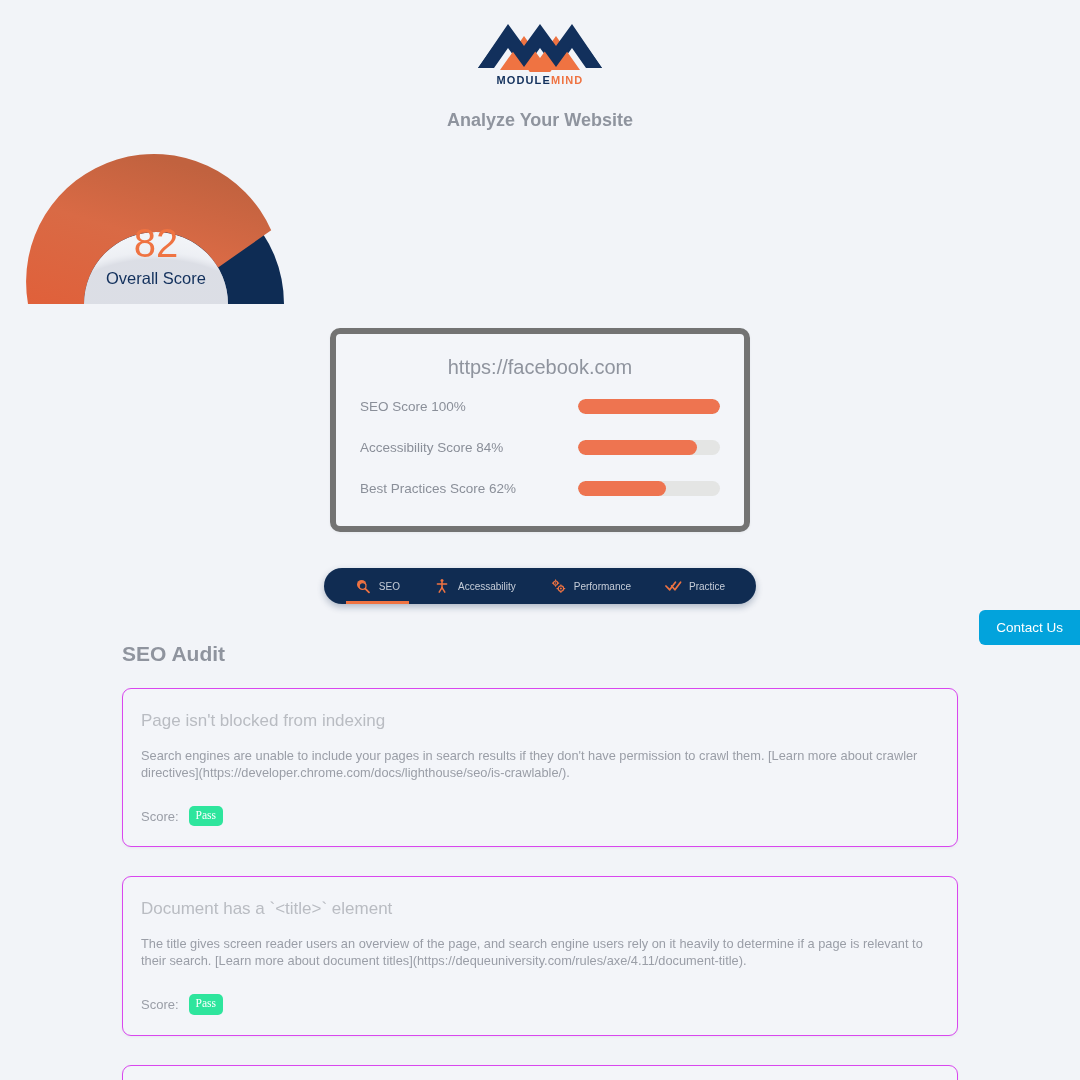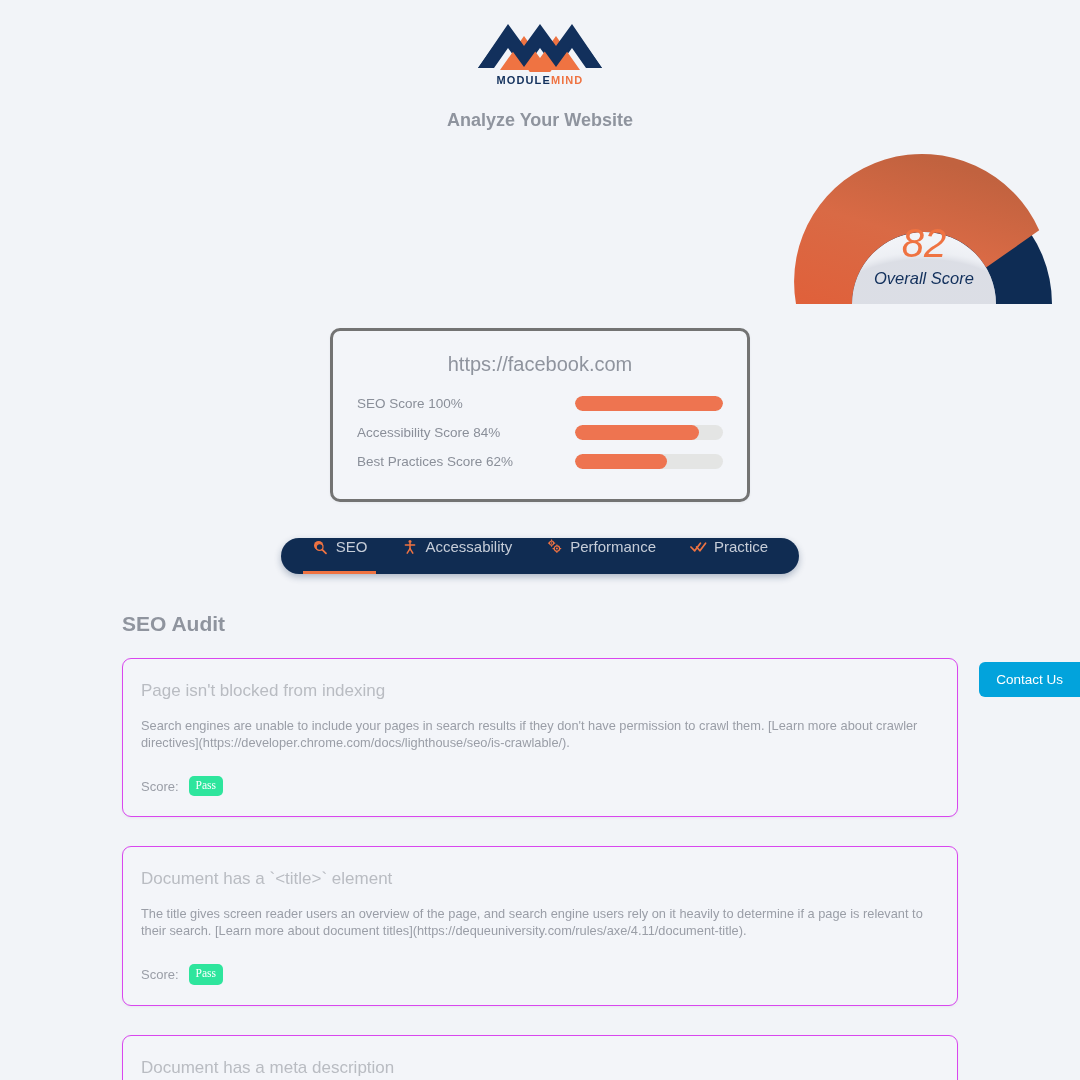"82" .gauge-block { font-style: italic -> none; justify-content: flex-end -> flex-start }
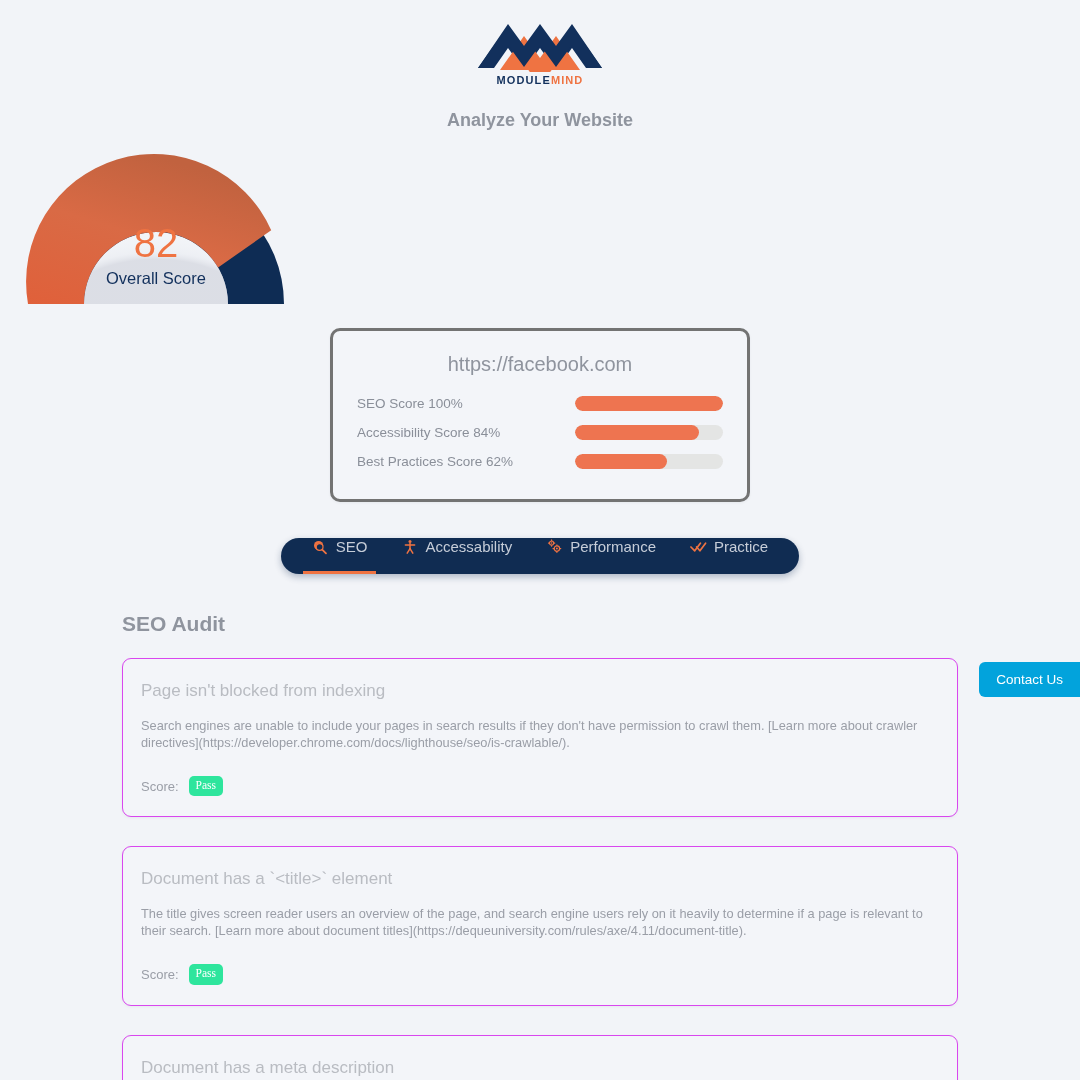"https://facebook.com" .score-card { border: 3px solid #737373 -> 6px solid #737373 }
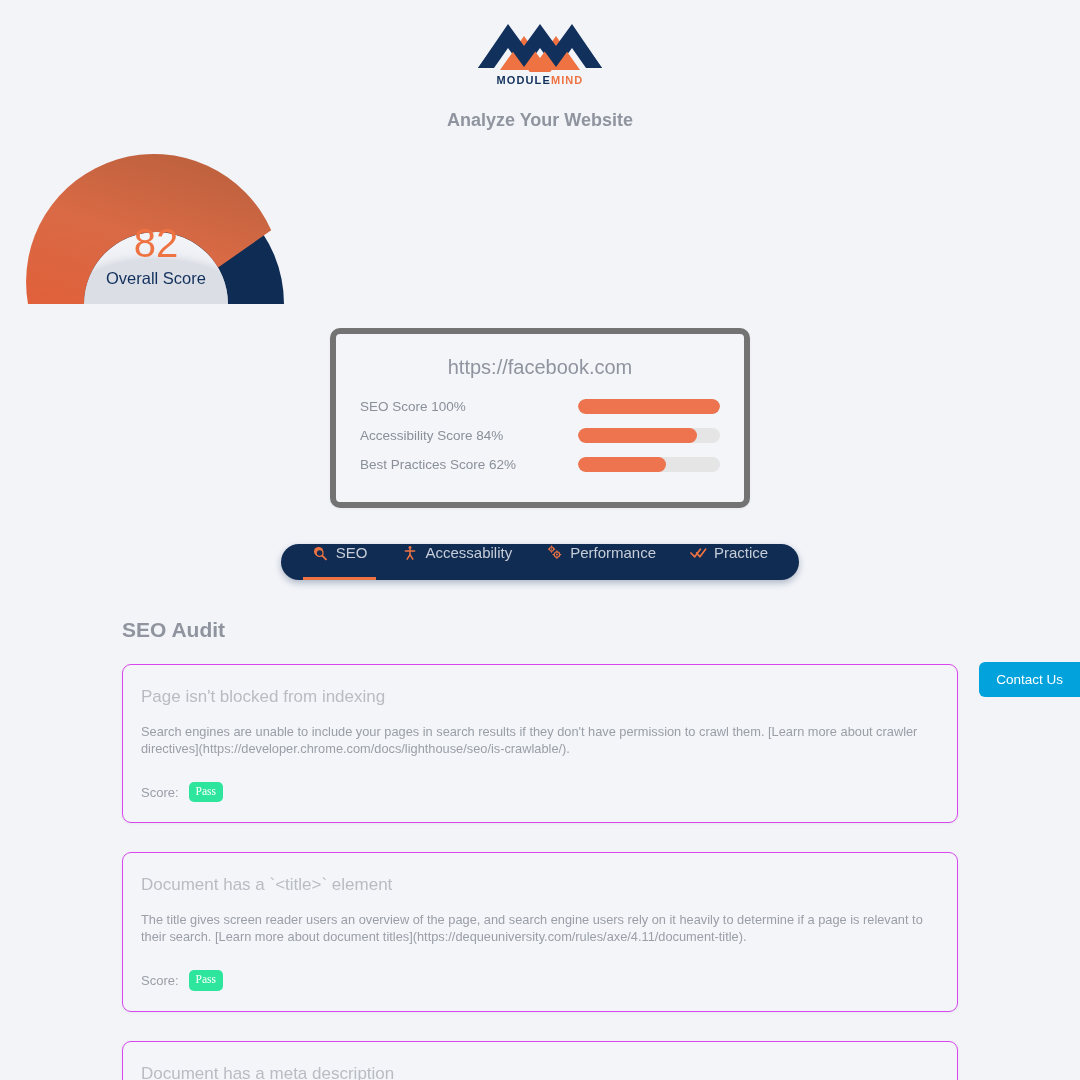"SEO Score 100%" .score-rows { gap: 6px -> 18px }
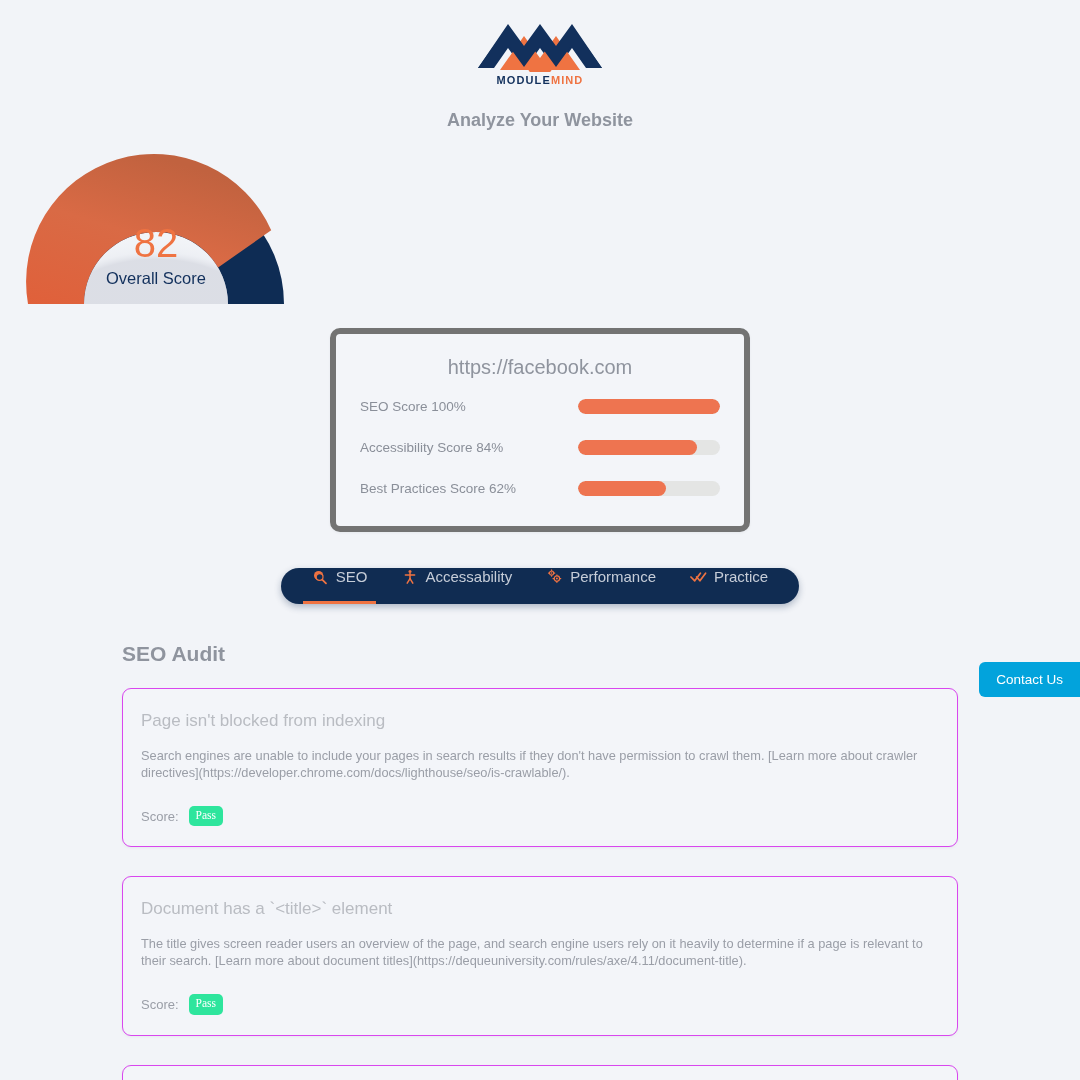"SEO" .tab { align-items: flex-start -> center; font-size: 15px -> 10px }
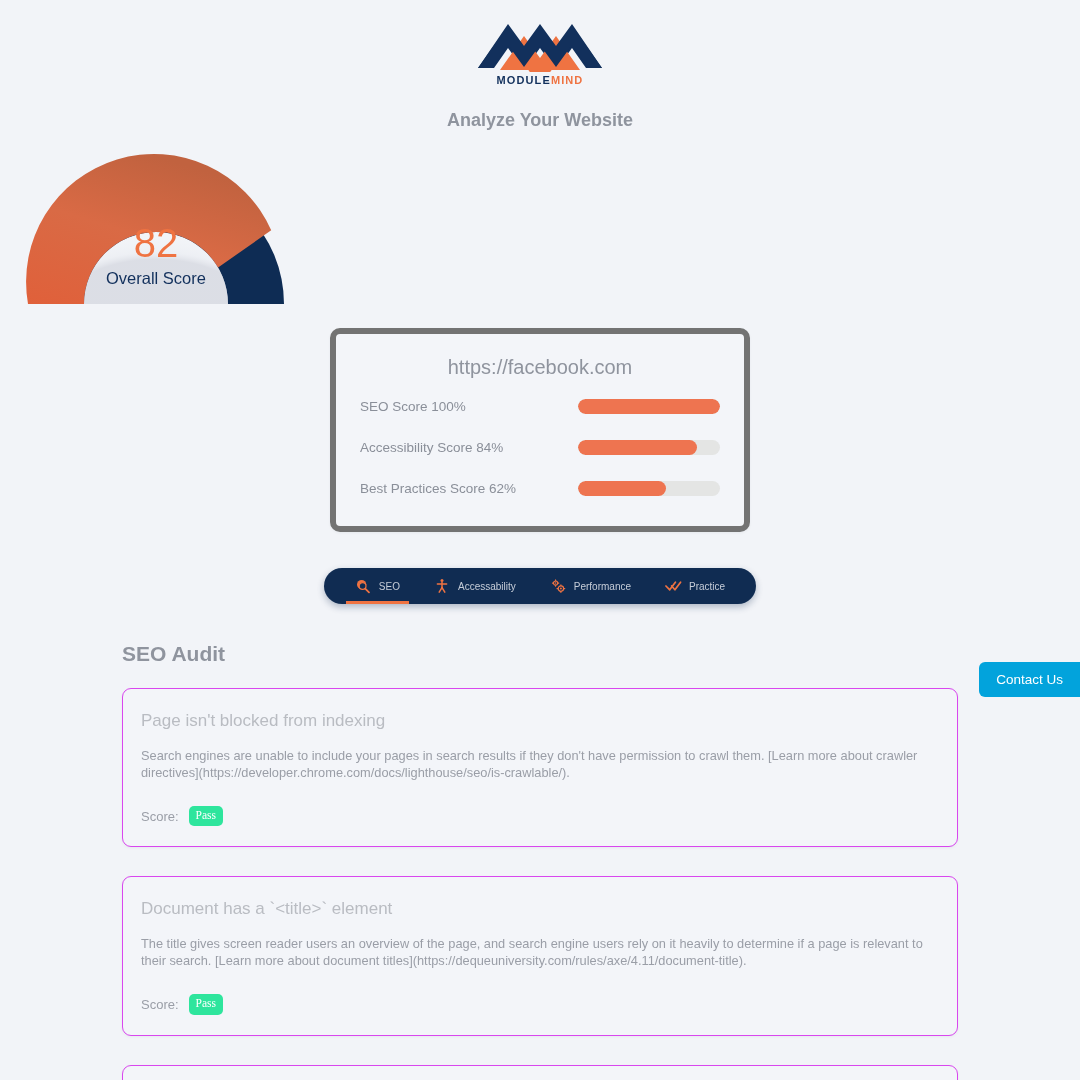"Contact Us" .contact-btn { top: 662px -> 610px }
